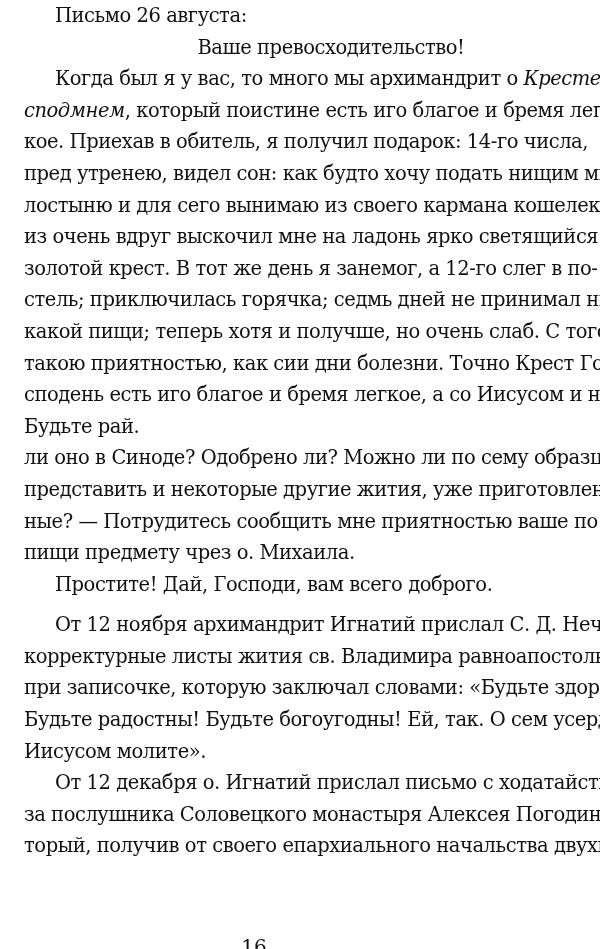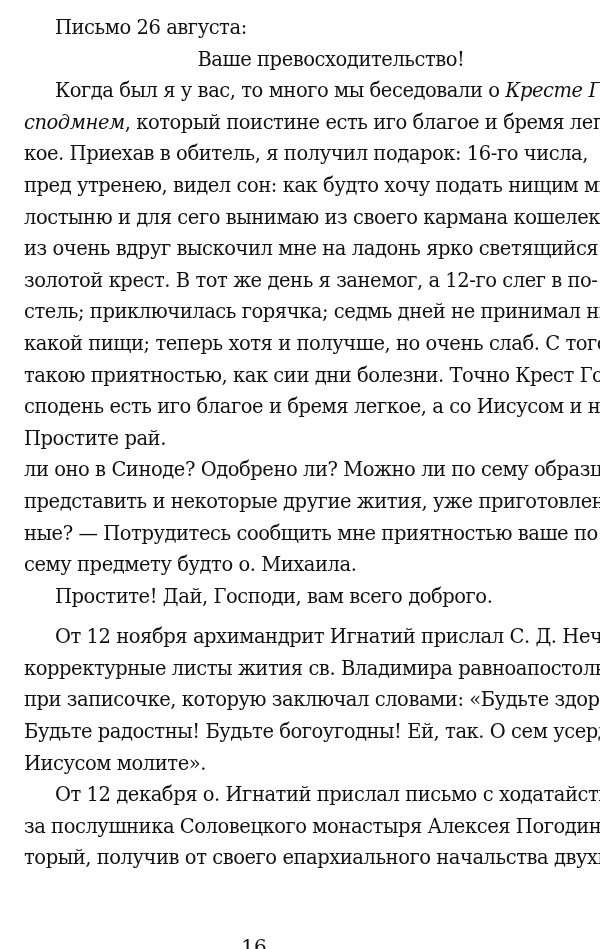"Письмо 26 августа:" .page { top: 12px -> 0 }
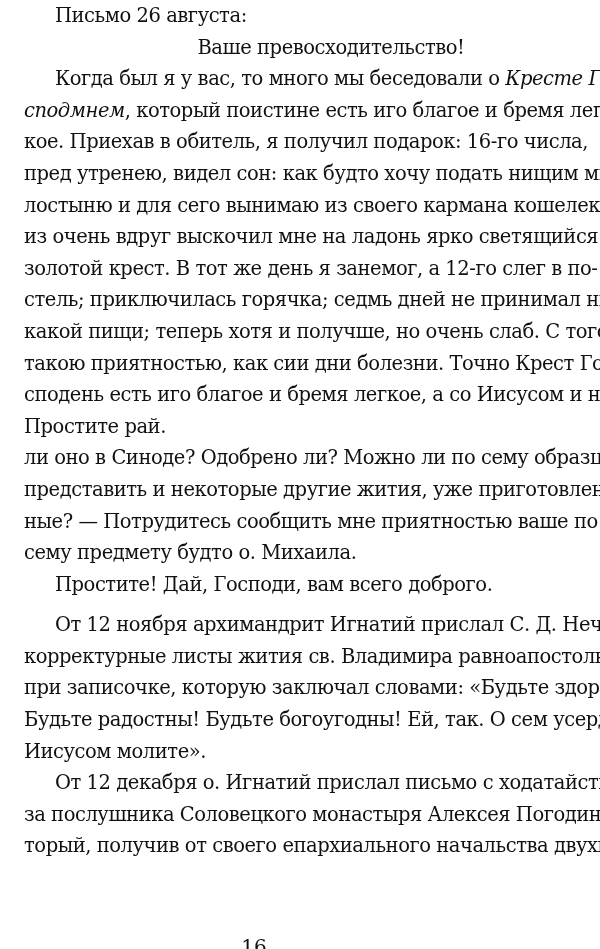"Когда был я у вас," span { text: беседовали -> архимандрит }
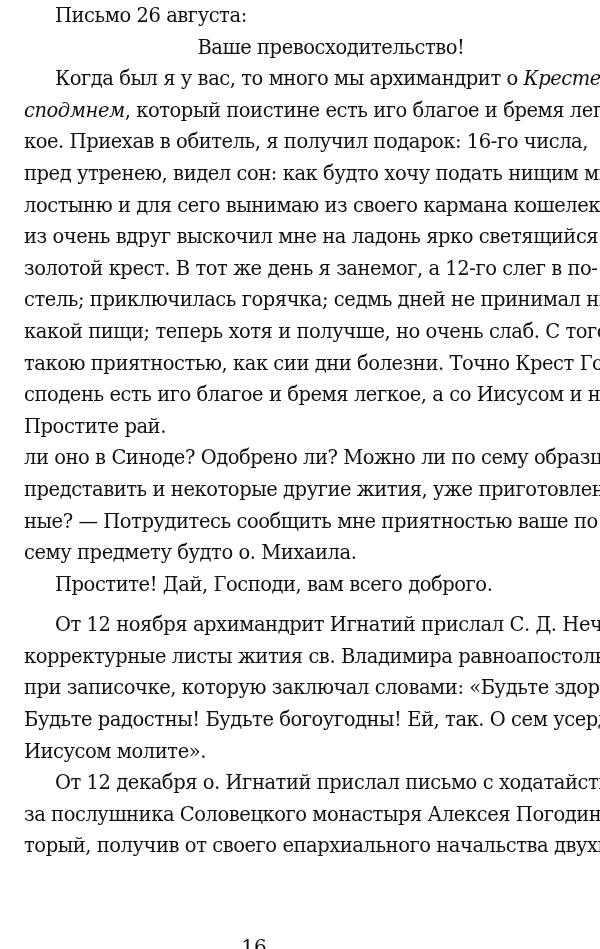"кое. Приехав в обитель, я" span.line { text: 16-го -> 14-го }
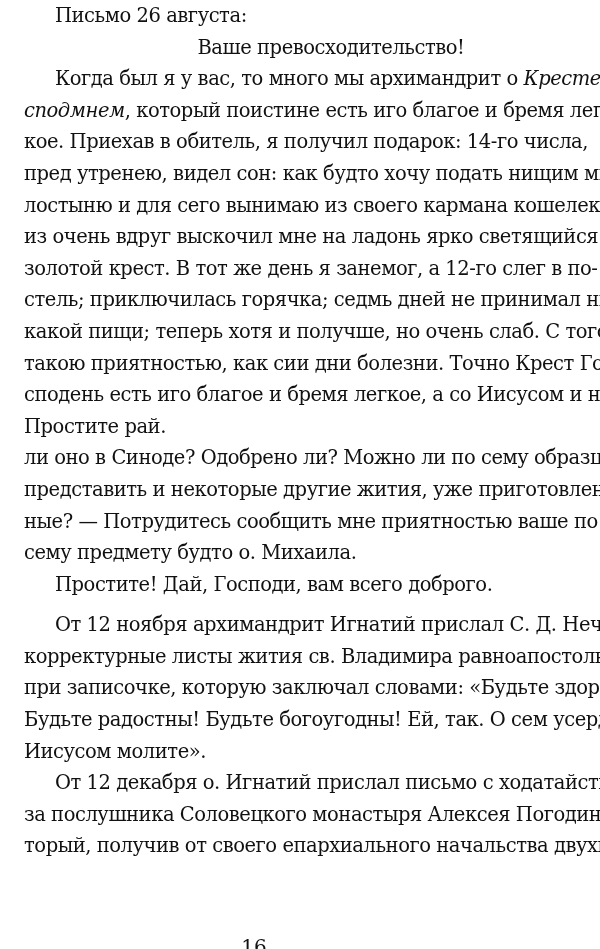"Простите рай." span.line { text: Простите -> Будьте }
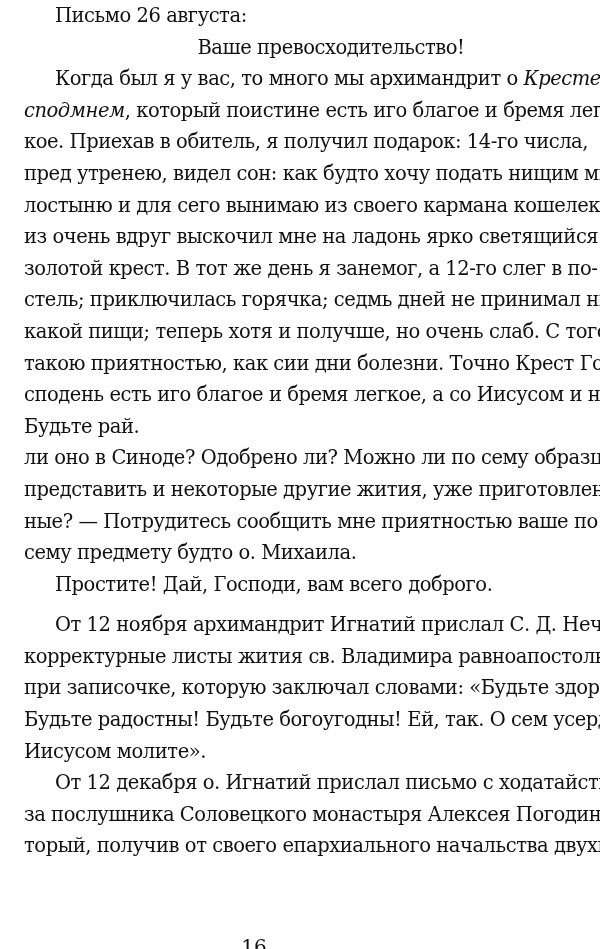"сему предмету будто о. Михаила." span.line { text: сему предмету будто -> пищи предмету чрез }
